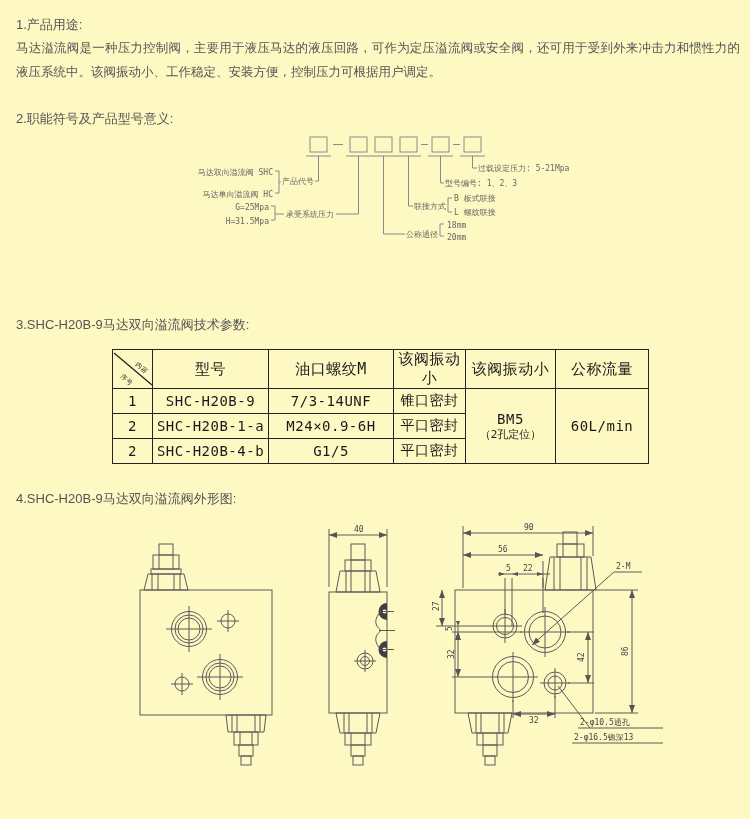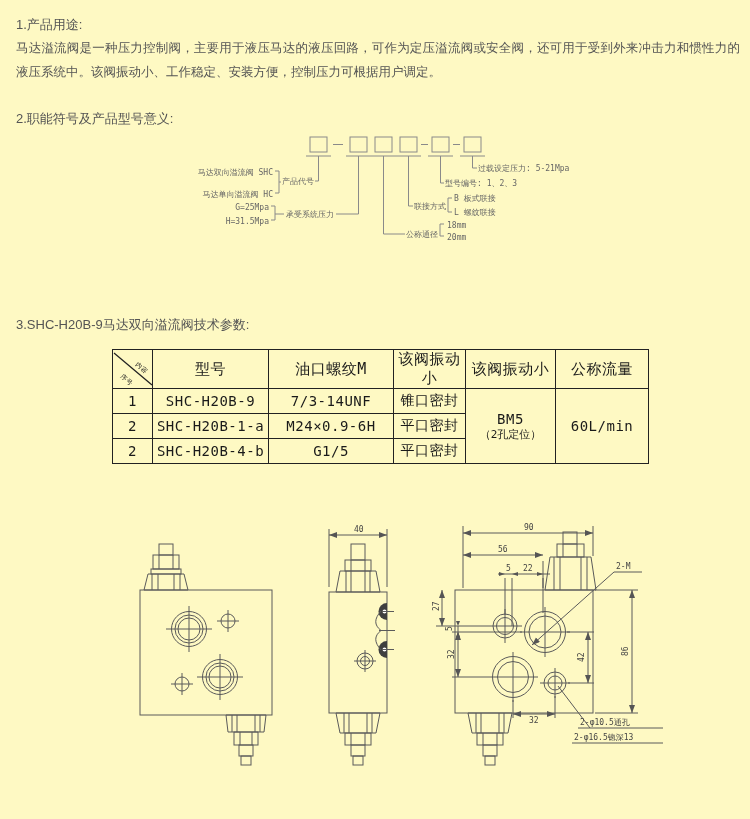"4.SHC-H20B-9马达双向溢流阀外形图:" div.heading { html: none -> <div>4.SHC-H20B-9马达双向溢流阀外形图:</div> }
